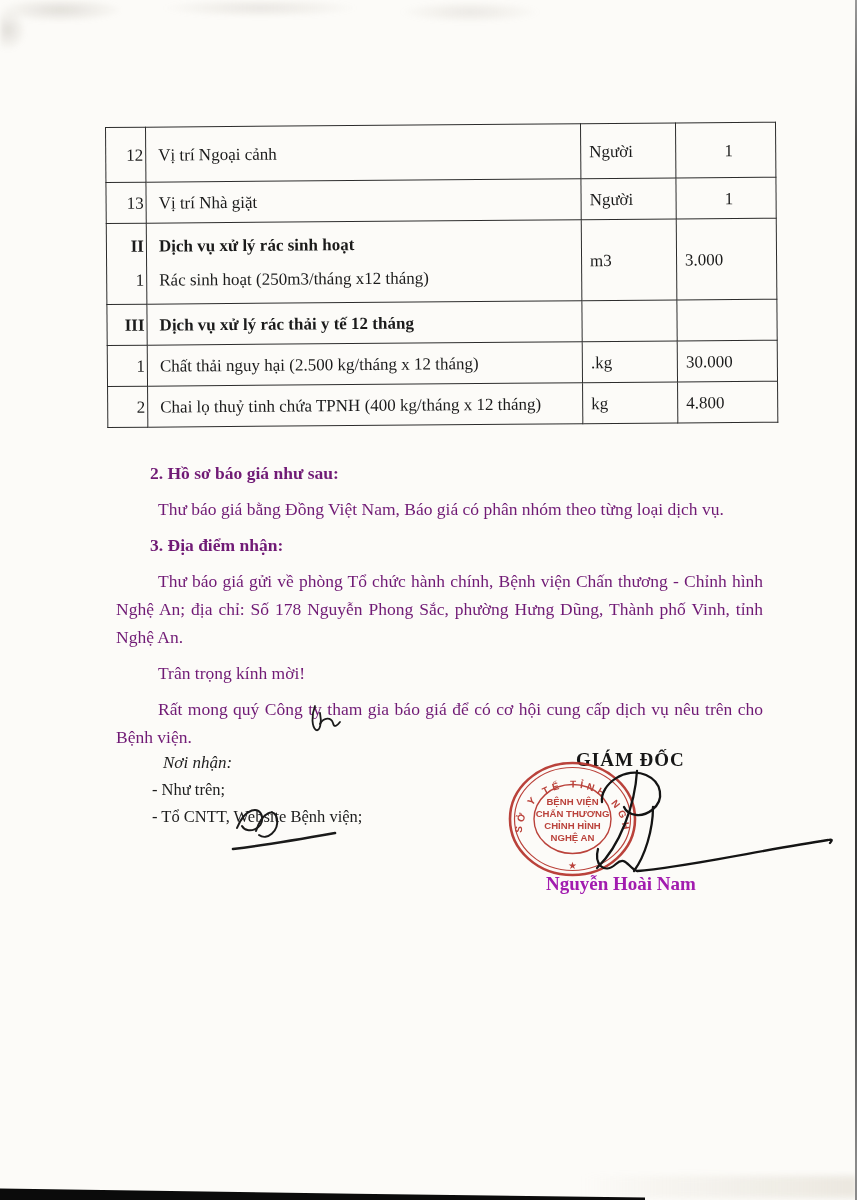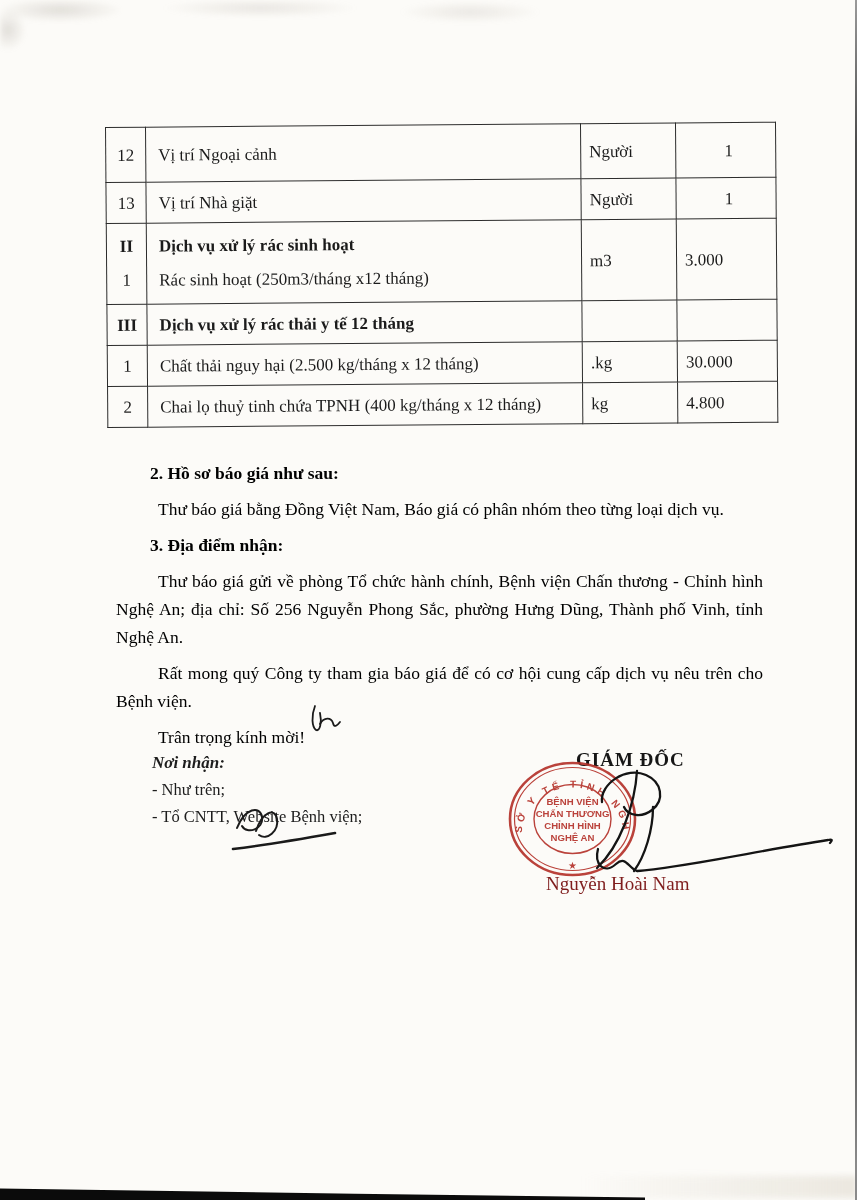"12" td.c-no { text-align: center -> right }
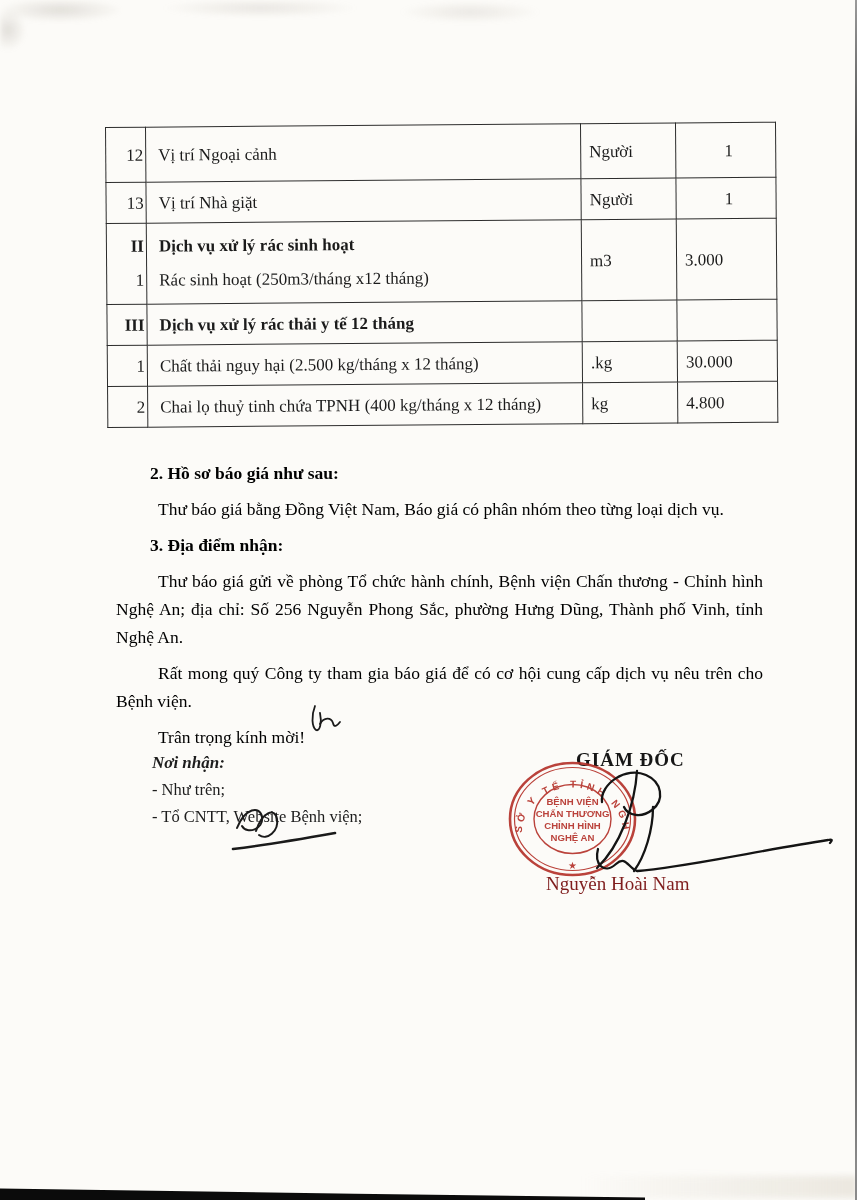"2. Hồ sơ báo giá" .letter-body { color: #000000 -> #701a75 }
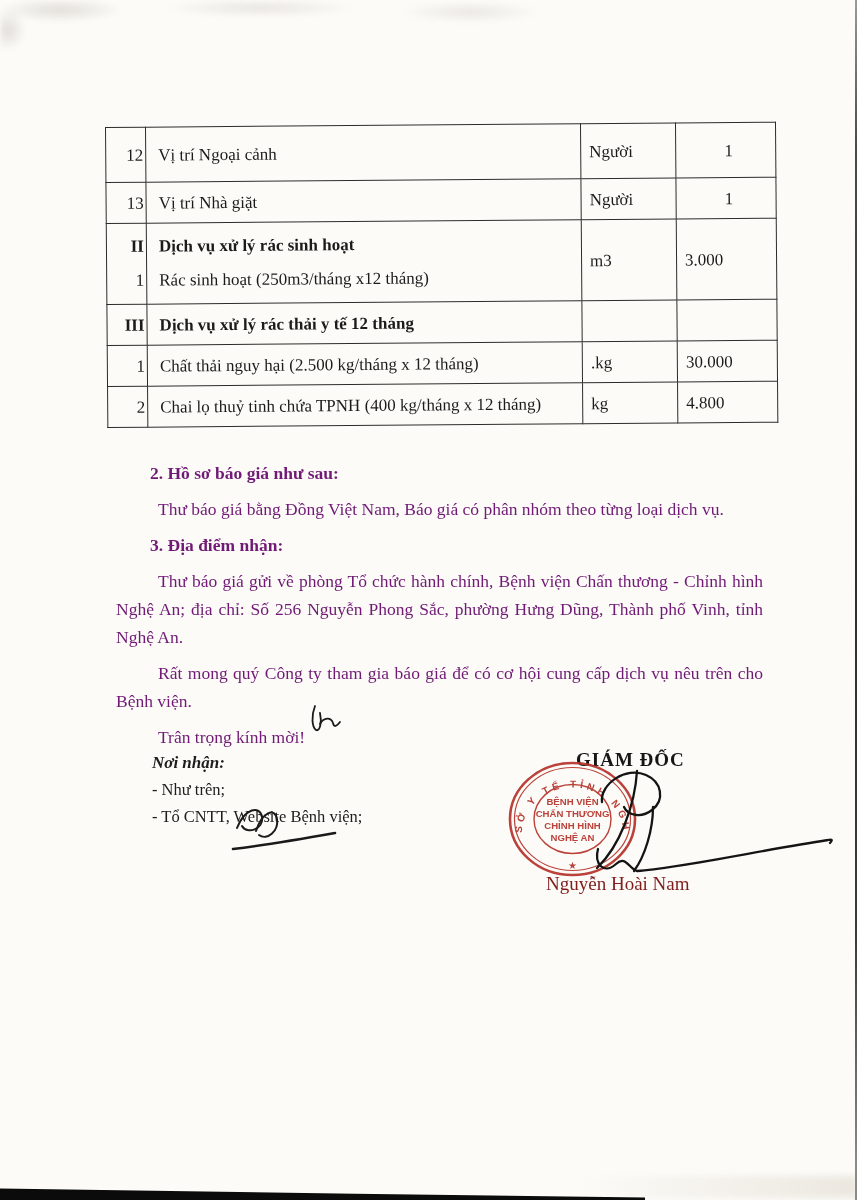"Thư báo giá gửi về" p { text: 256 -> 178 }
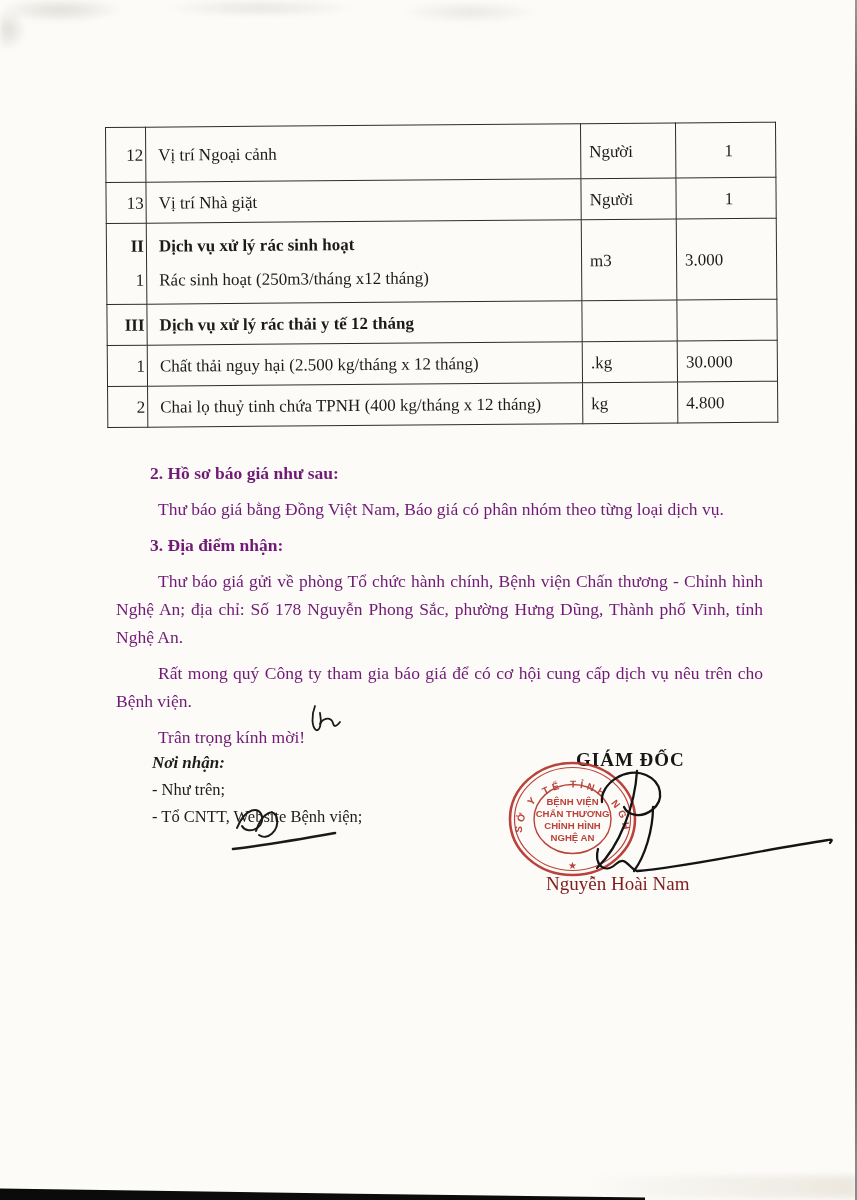"Rất mong quý Công ty" p { order: before "Trân trọng kính mời!" -> after "Trân trọng kính mời!" }
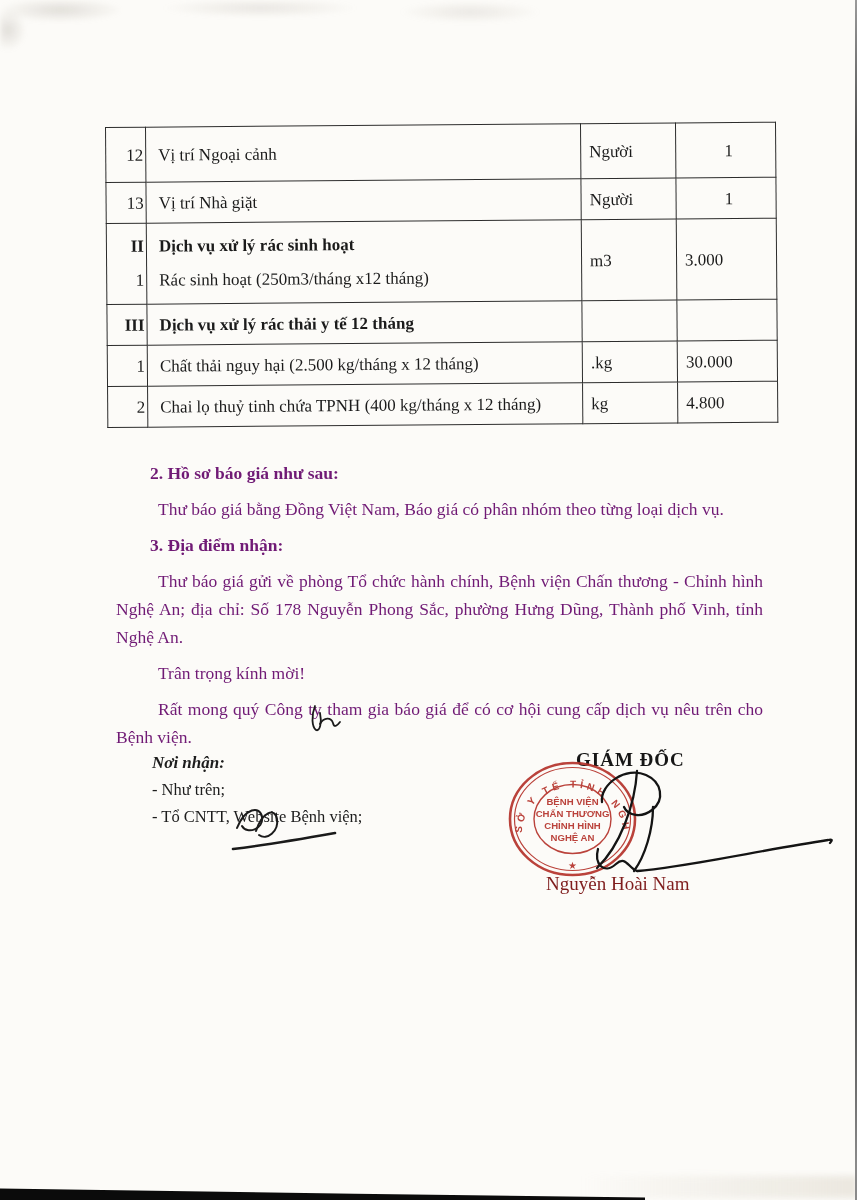"Nơi nhận:" .rec-label { font-weight: bold -> normal; margin-left: 0 -> 11px }
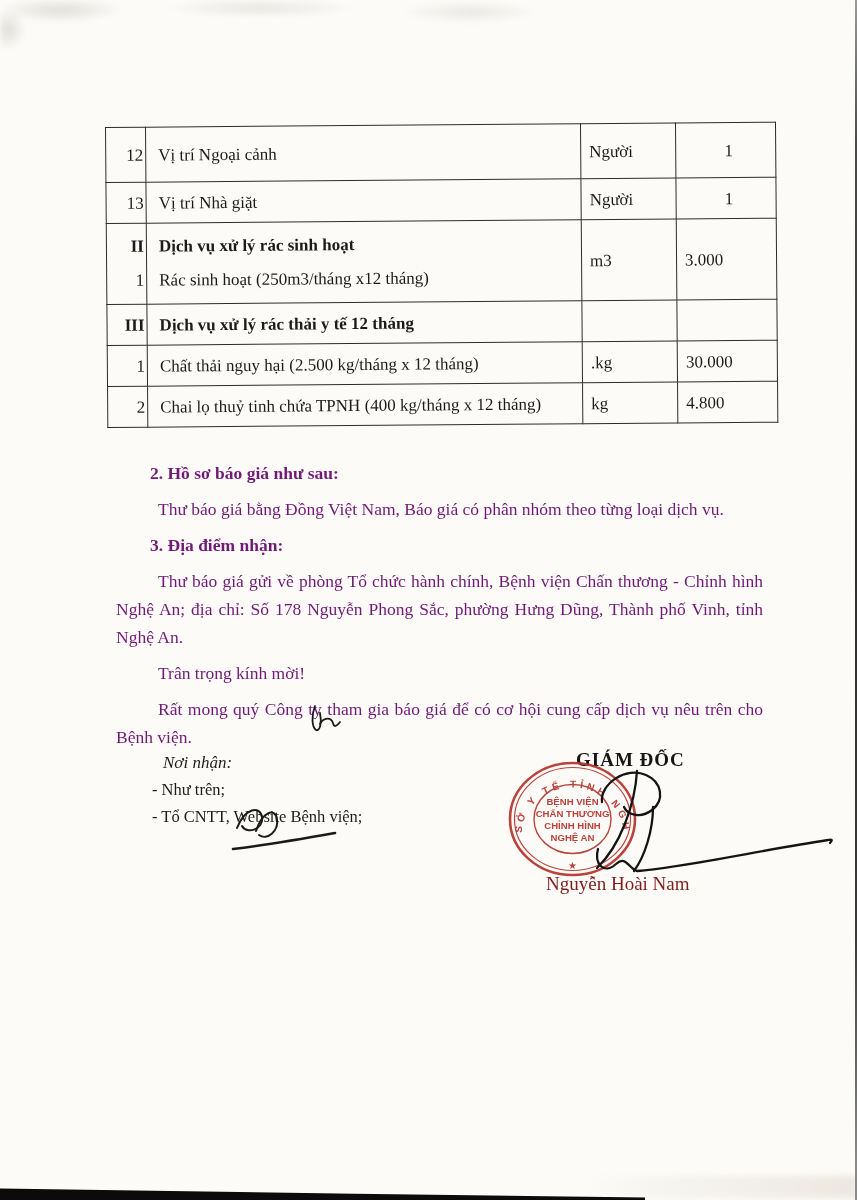"Nguyễn Hoài Nam" .signer-name { color: #7f1d1d -> #a21caf; font-weight: normal -> bold }
